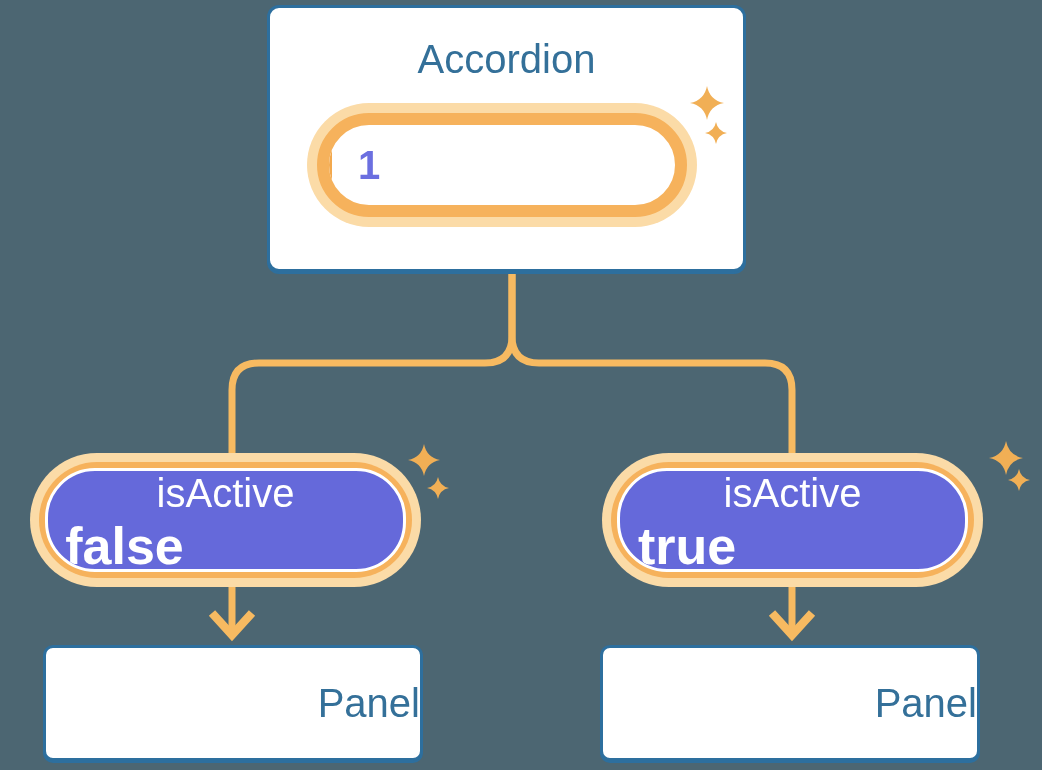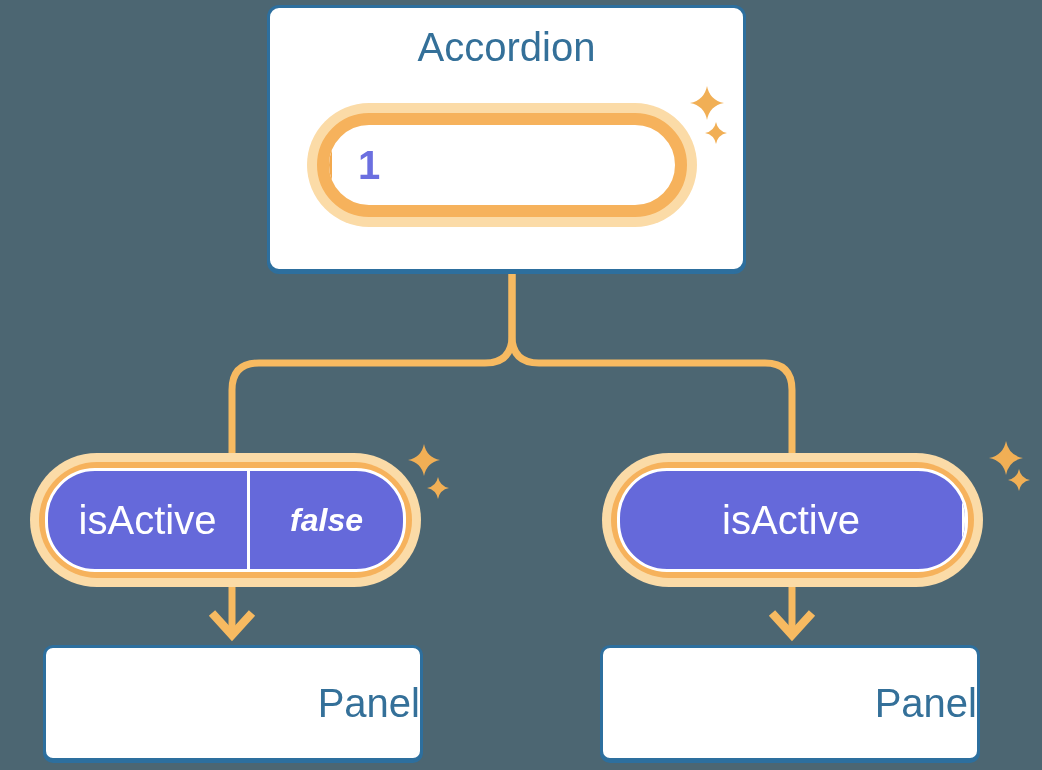"Accordion" .card-title { margin-top: 16px -> 28px }
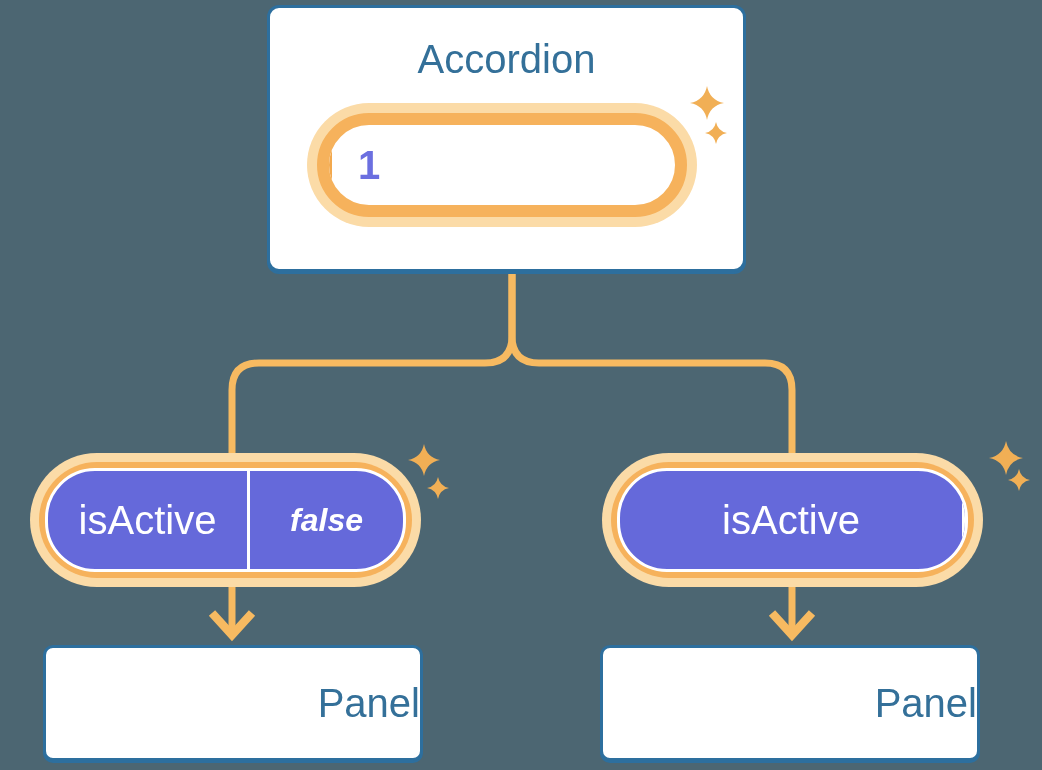"isActive" .prop-pill .body { flex-direction: none -> column }
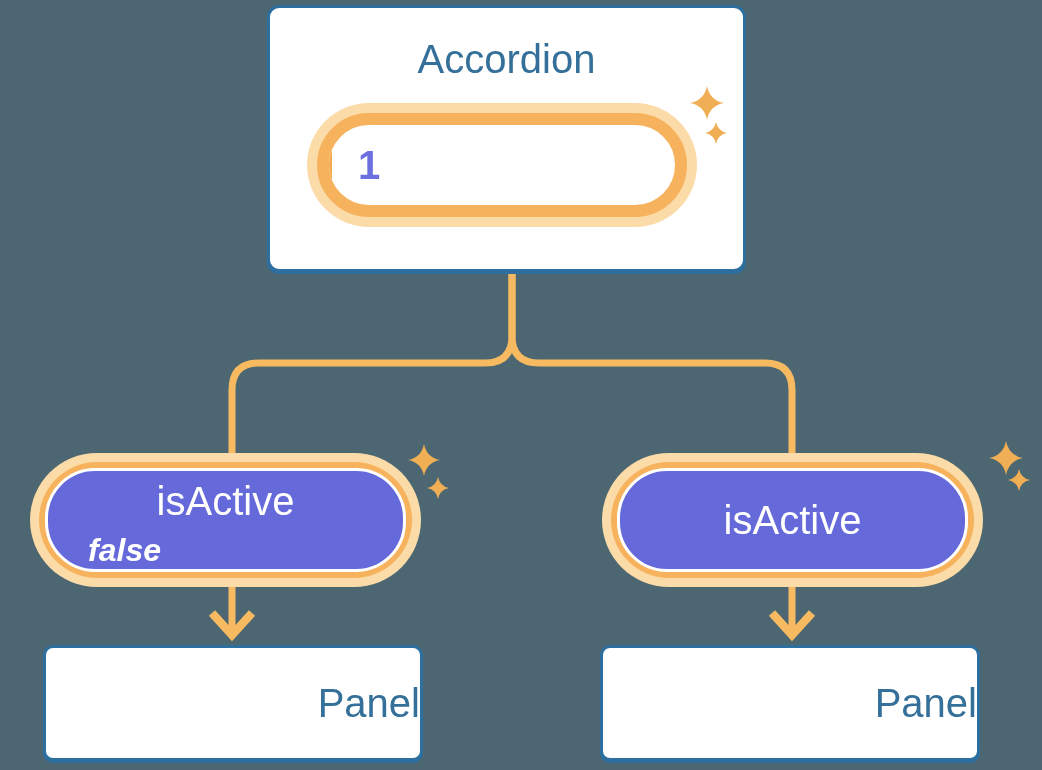"false" .prop-pill .pill-value { font-size: 32px -> 52px; font-style: italic -> none }
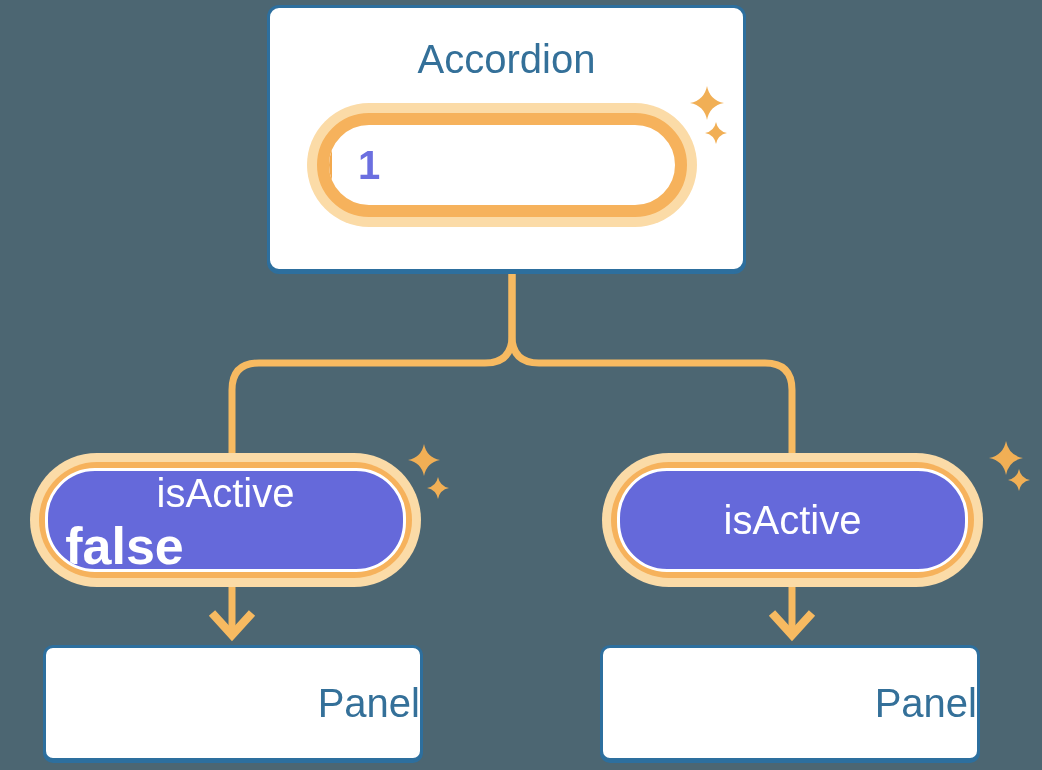"true" span.pill-value { html: none -> <span>true</span> }
